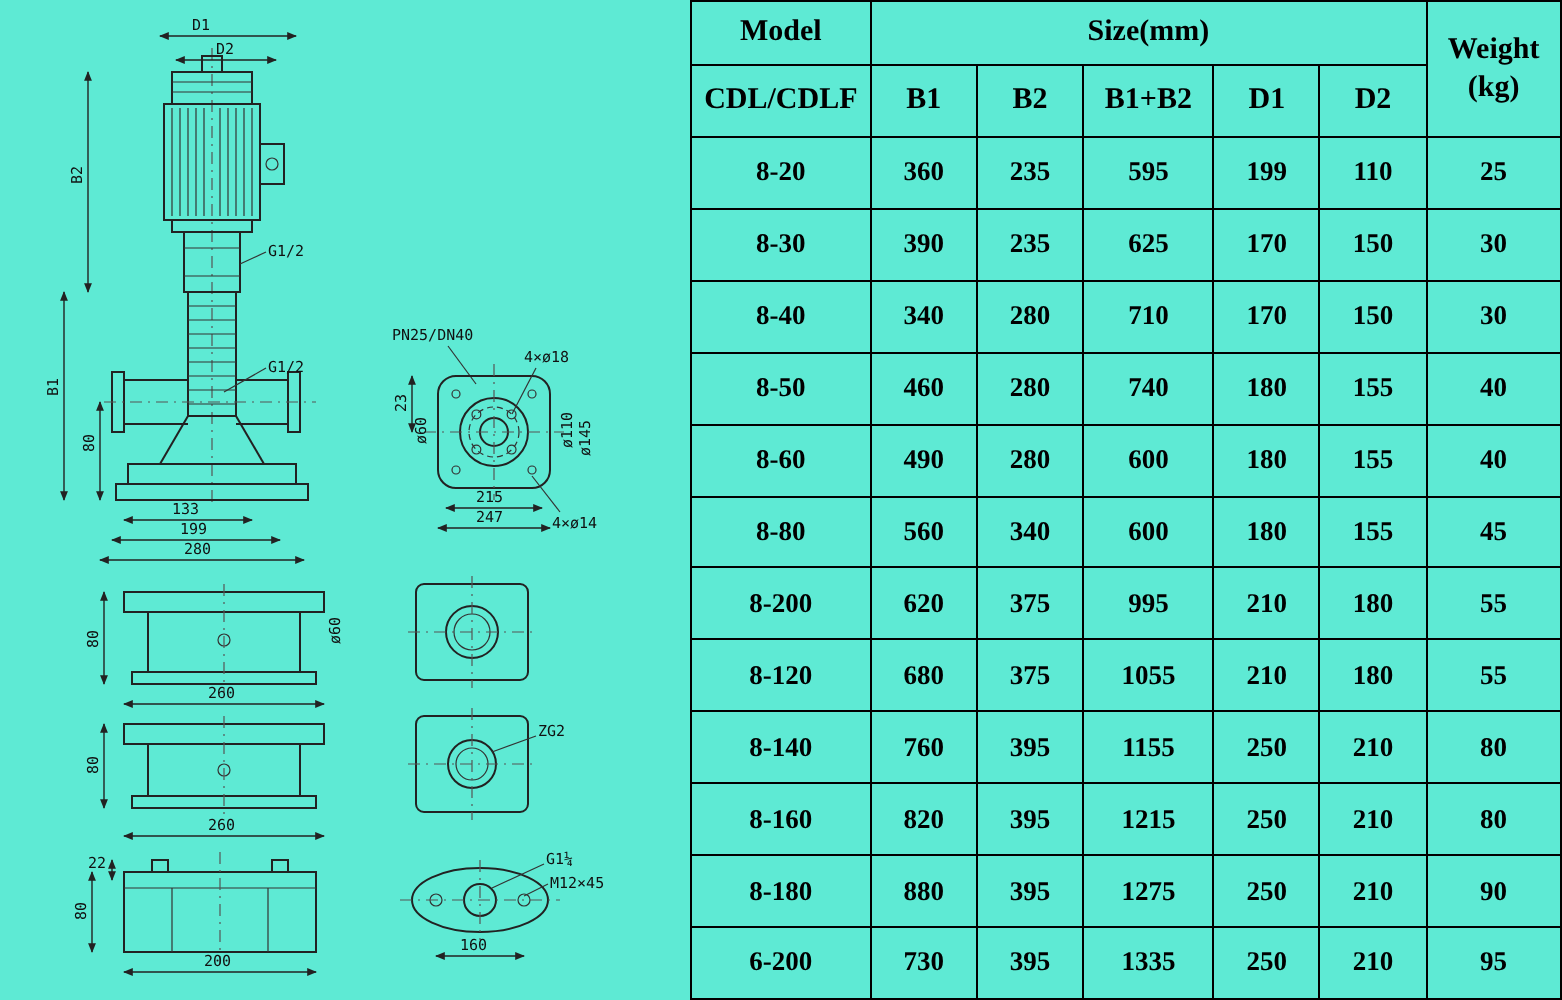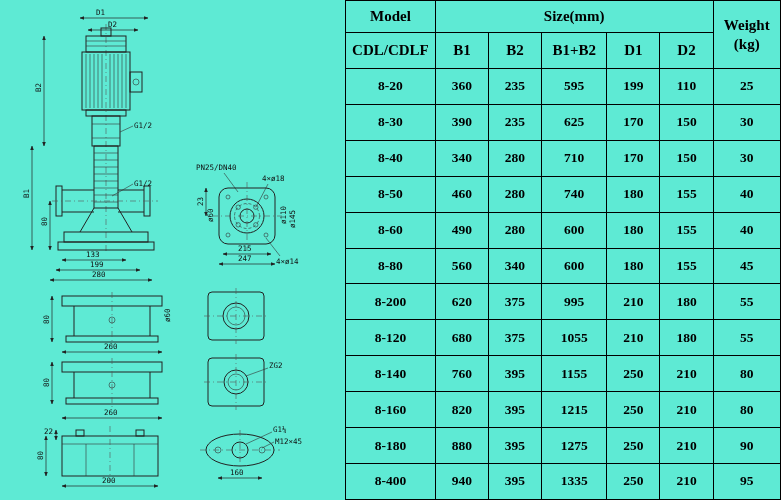"8-400" td { text: 8-400 -> 6-200 }
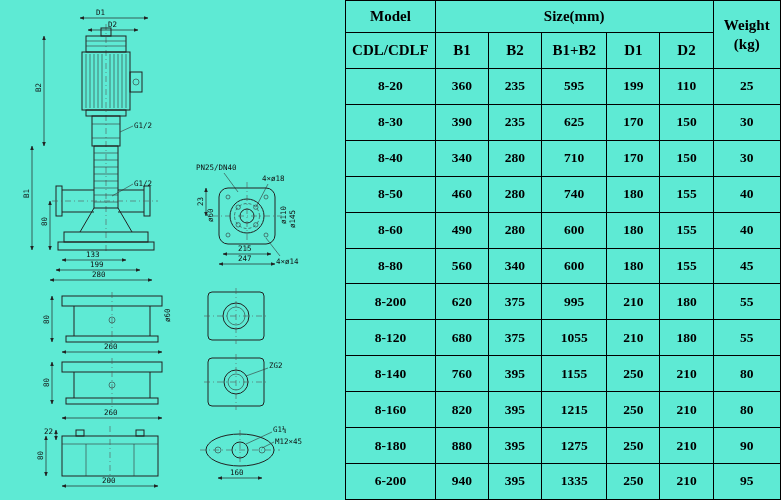"940" td { text: 940 -> 730 }
